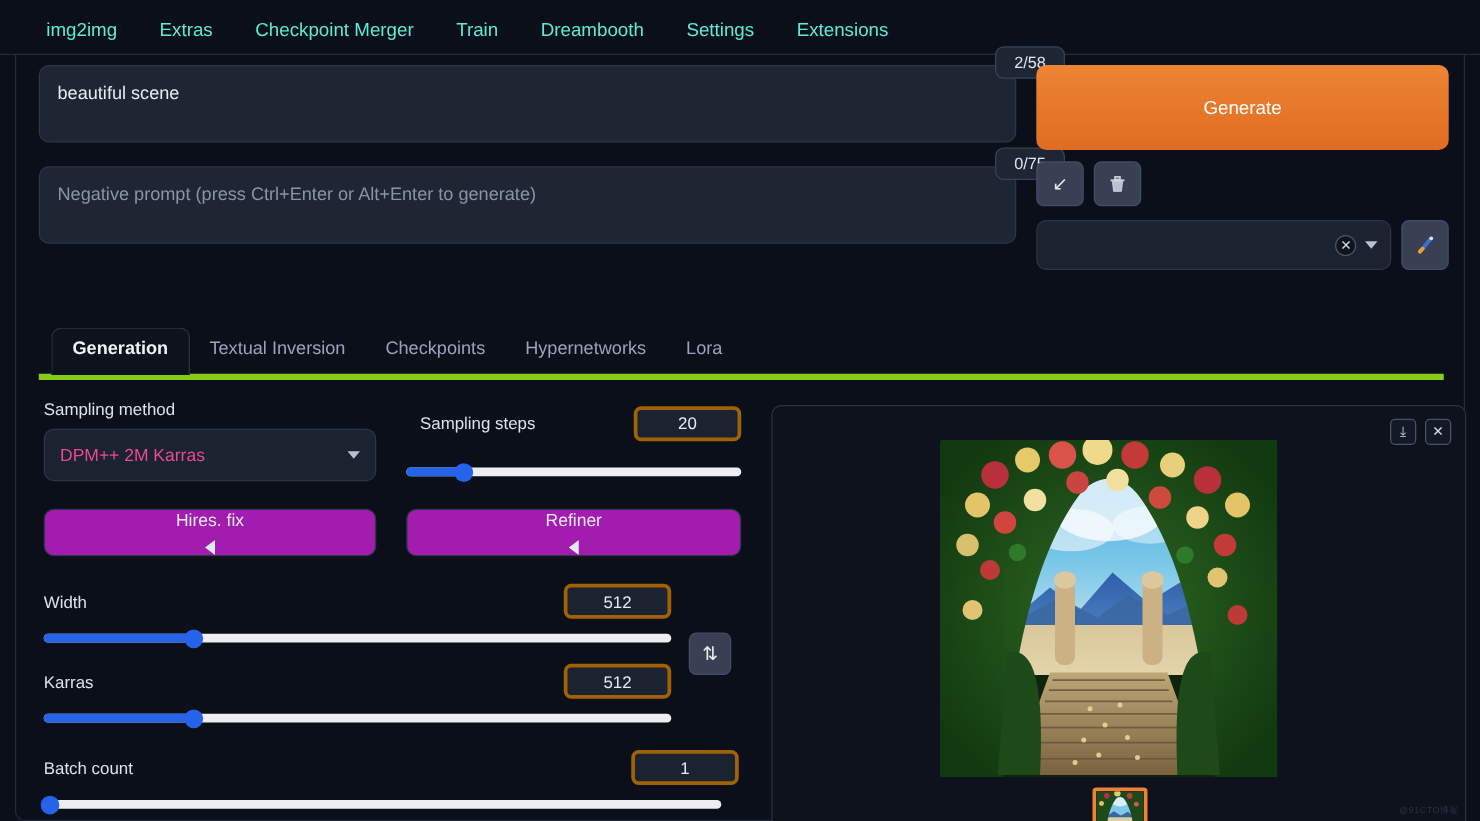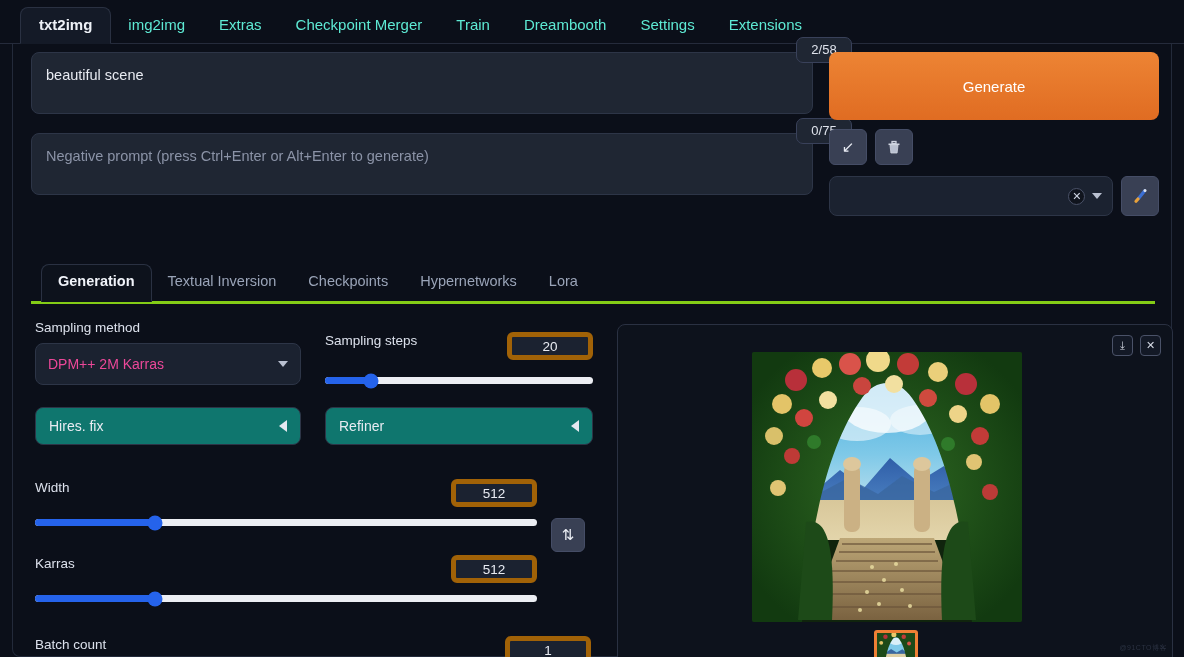"txt2img" div.tab { html: <div>txt2img</div> -> none }
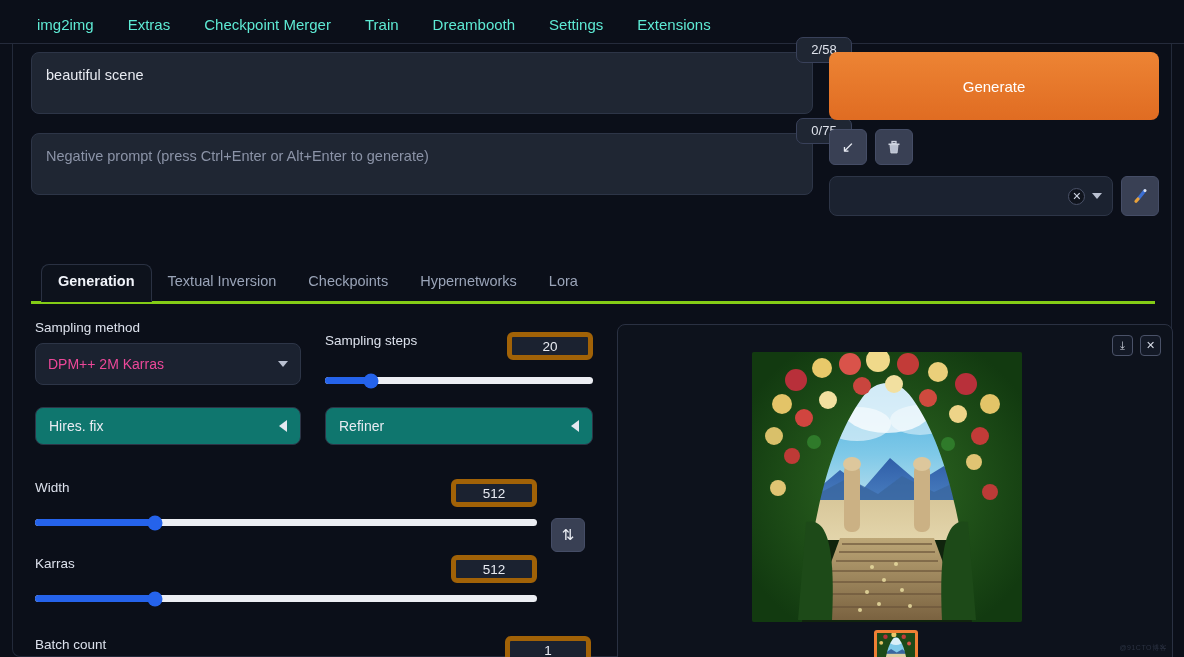"Generation" .subtabs { border-bottom: 3px solid #84cc16 -> 5px solid #84cc16 }
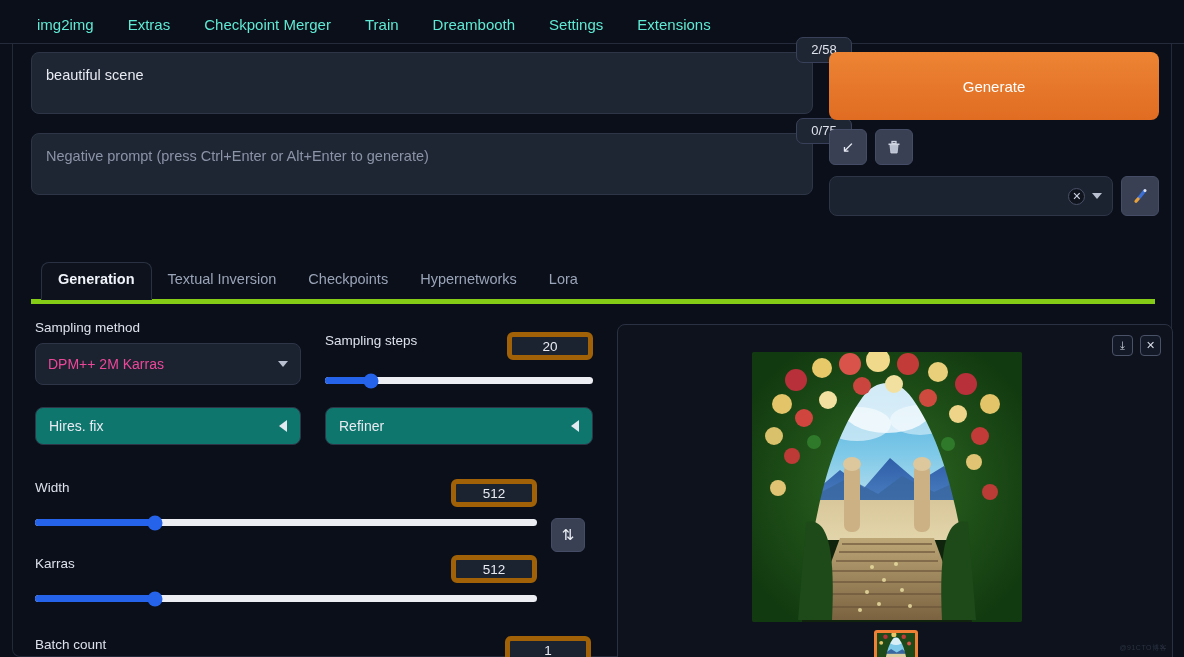"Sampling steps" span.lbl { margin: 0 -> 11px }
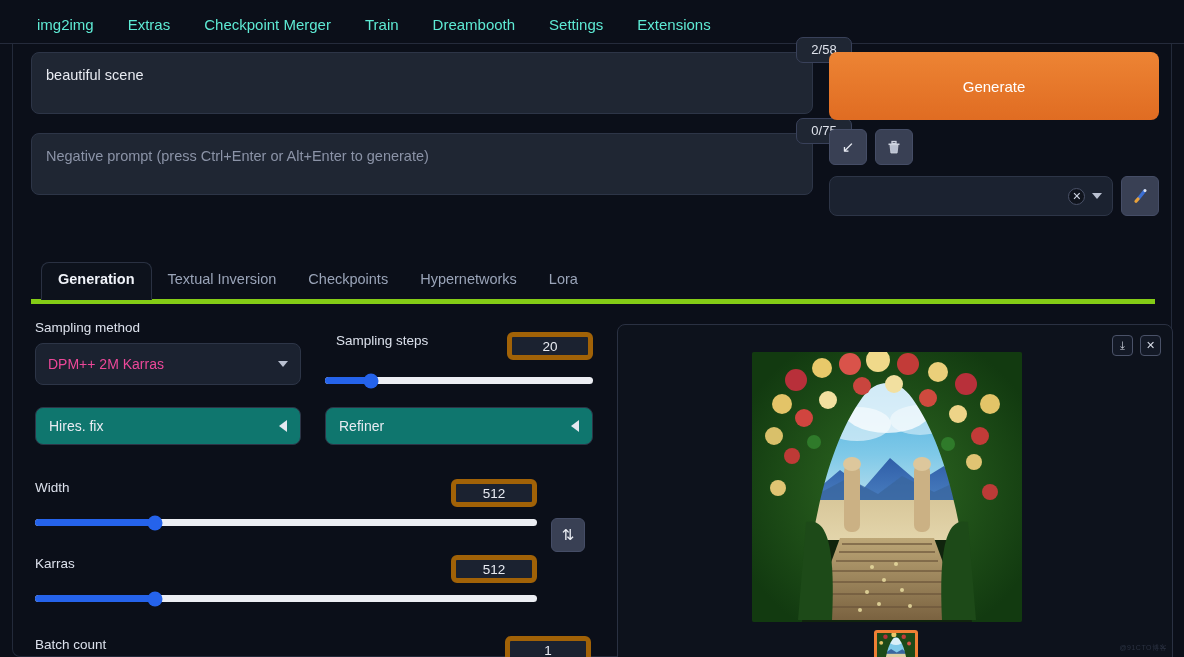"20" .numbox { border: 5px solid #a16207 -> 3px solid #a16207; margin-top: 12px -> none }
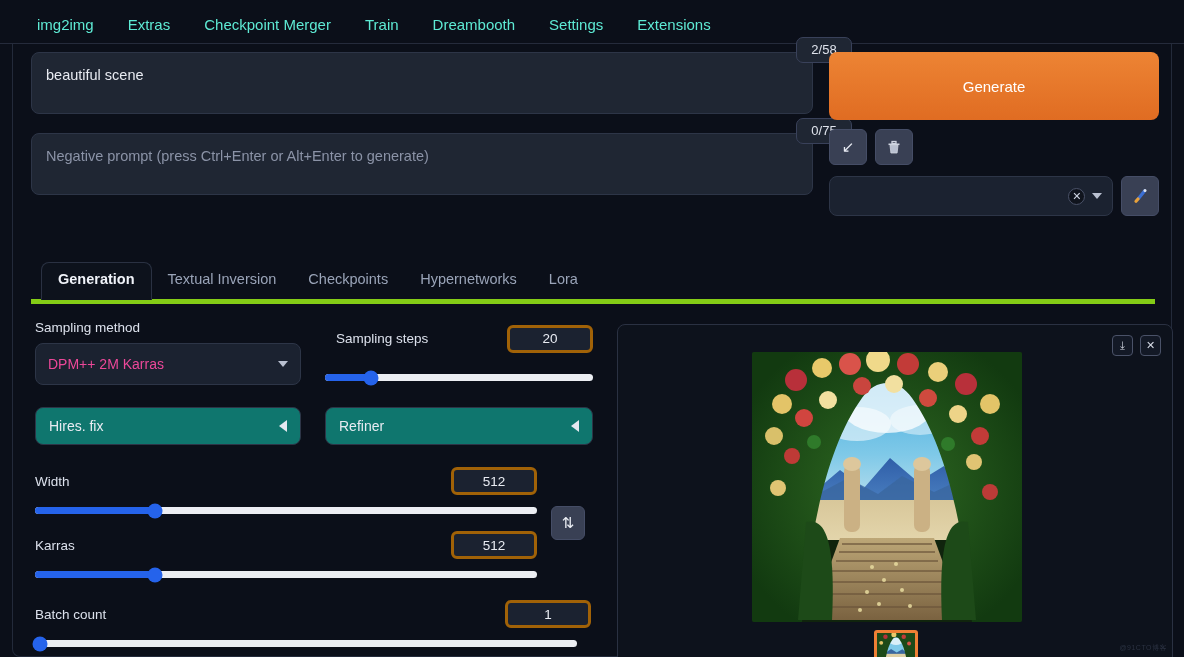"Hires. fix" .accordion { background: #0f766e -> #a21caf; flex-direction: none -> column; padding: 0 13px -> 0 25px }
